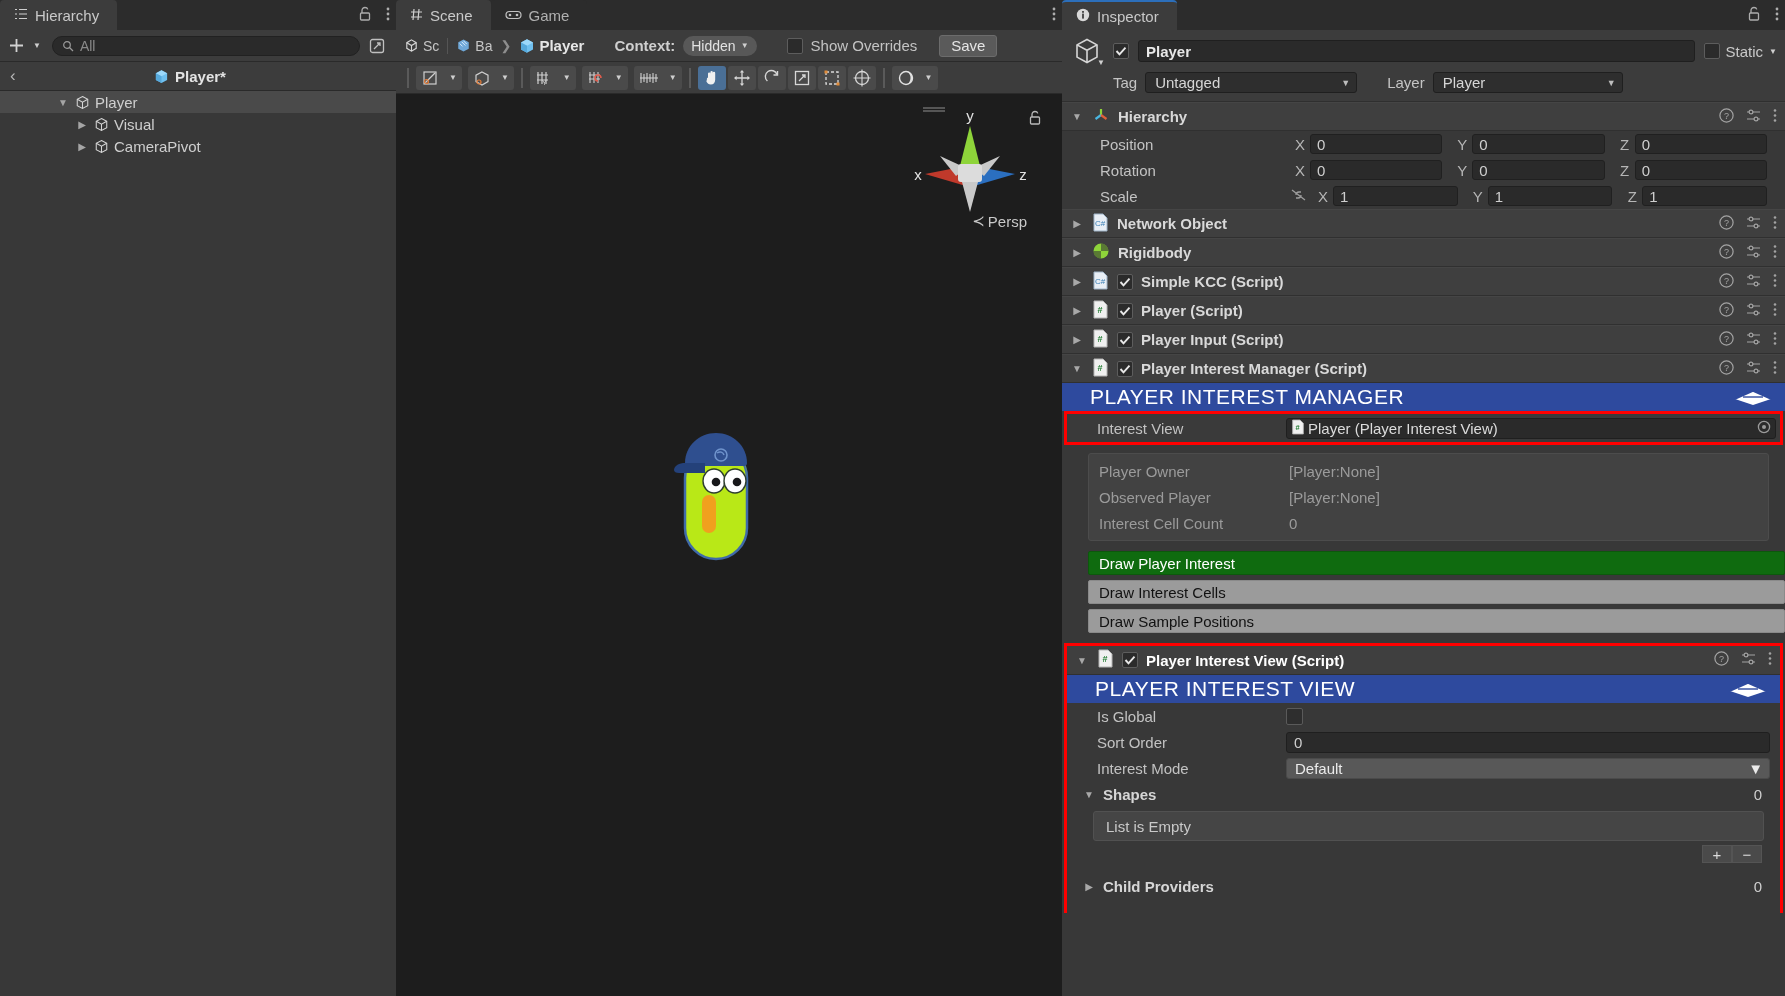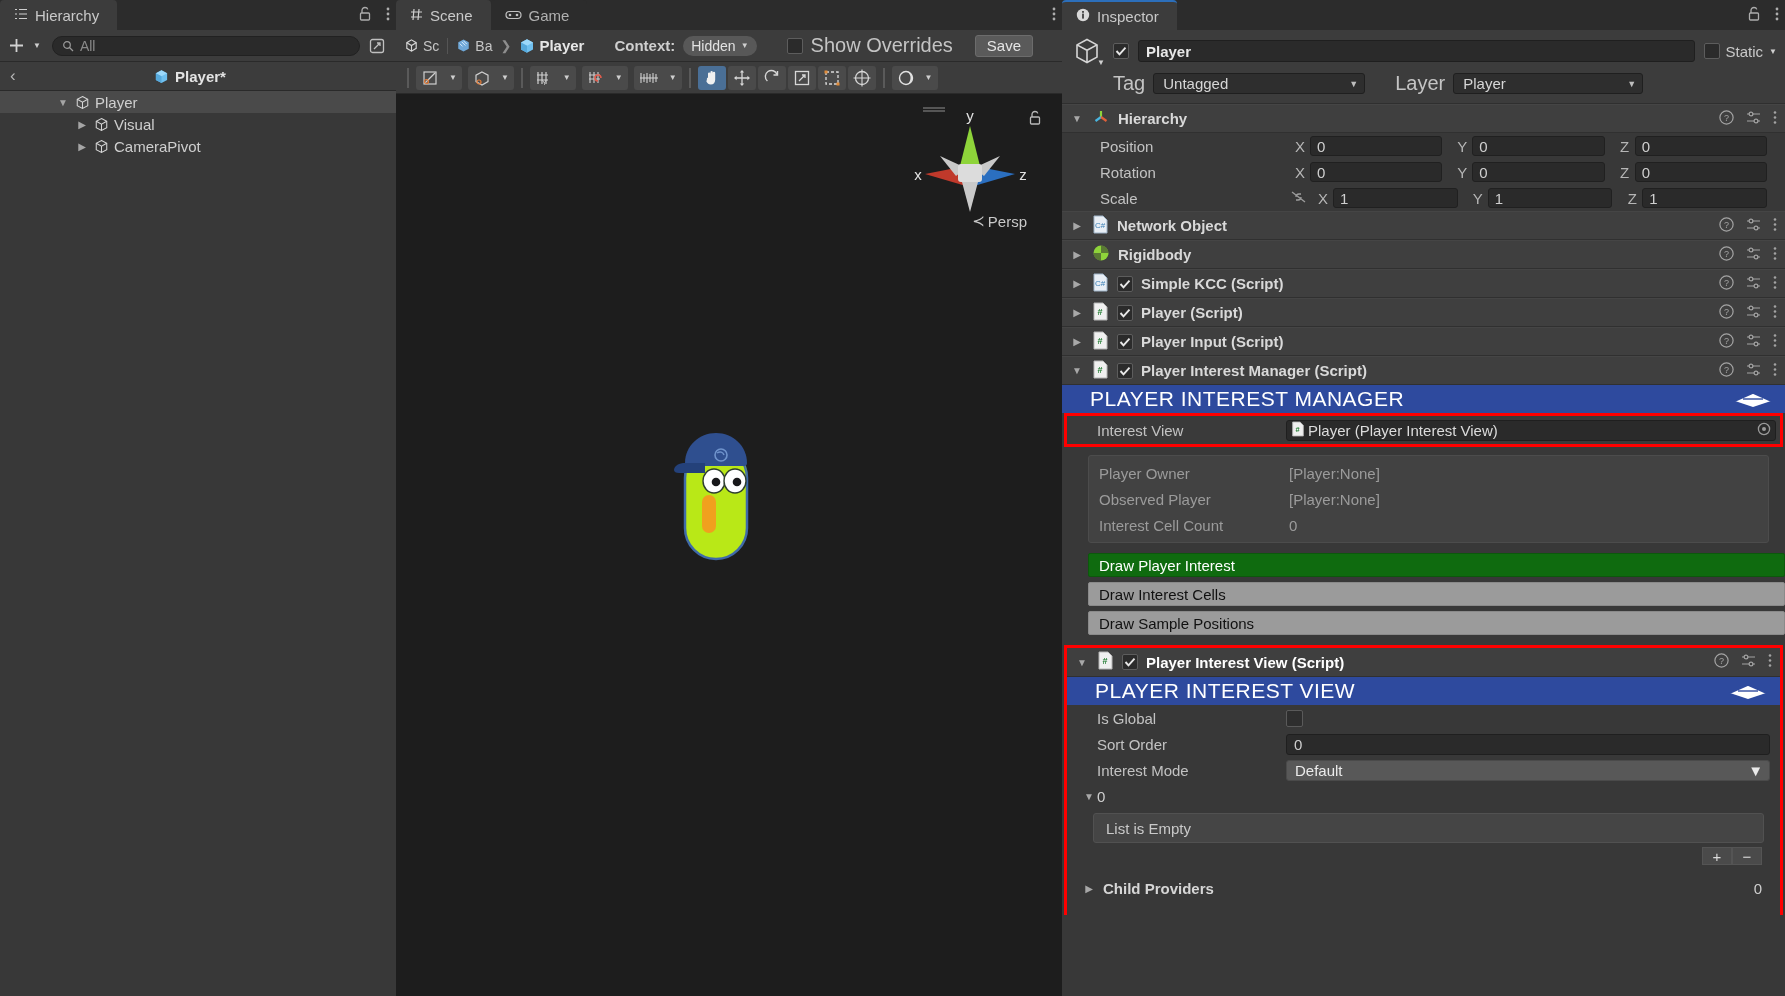"Show Overrides" .lbl { font-size: 20px -> 15px }
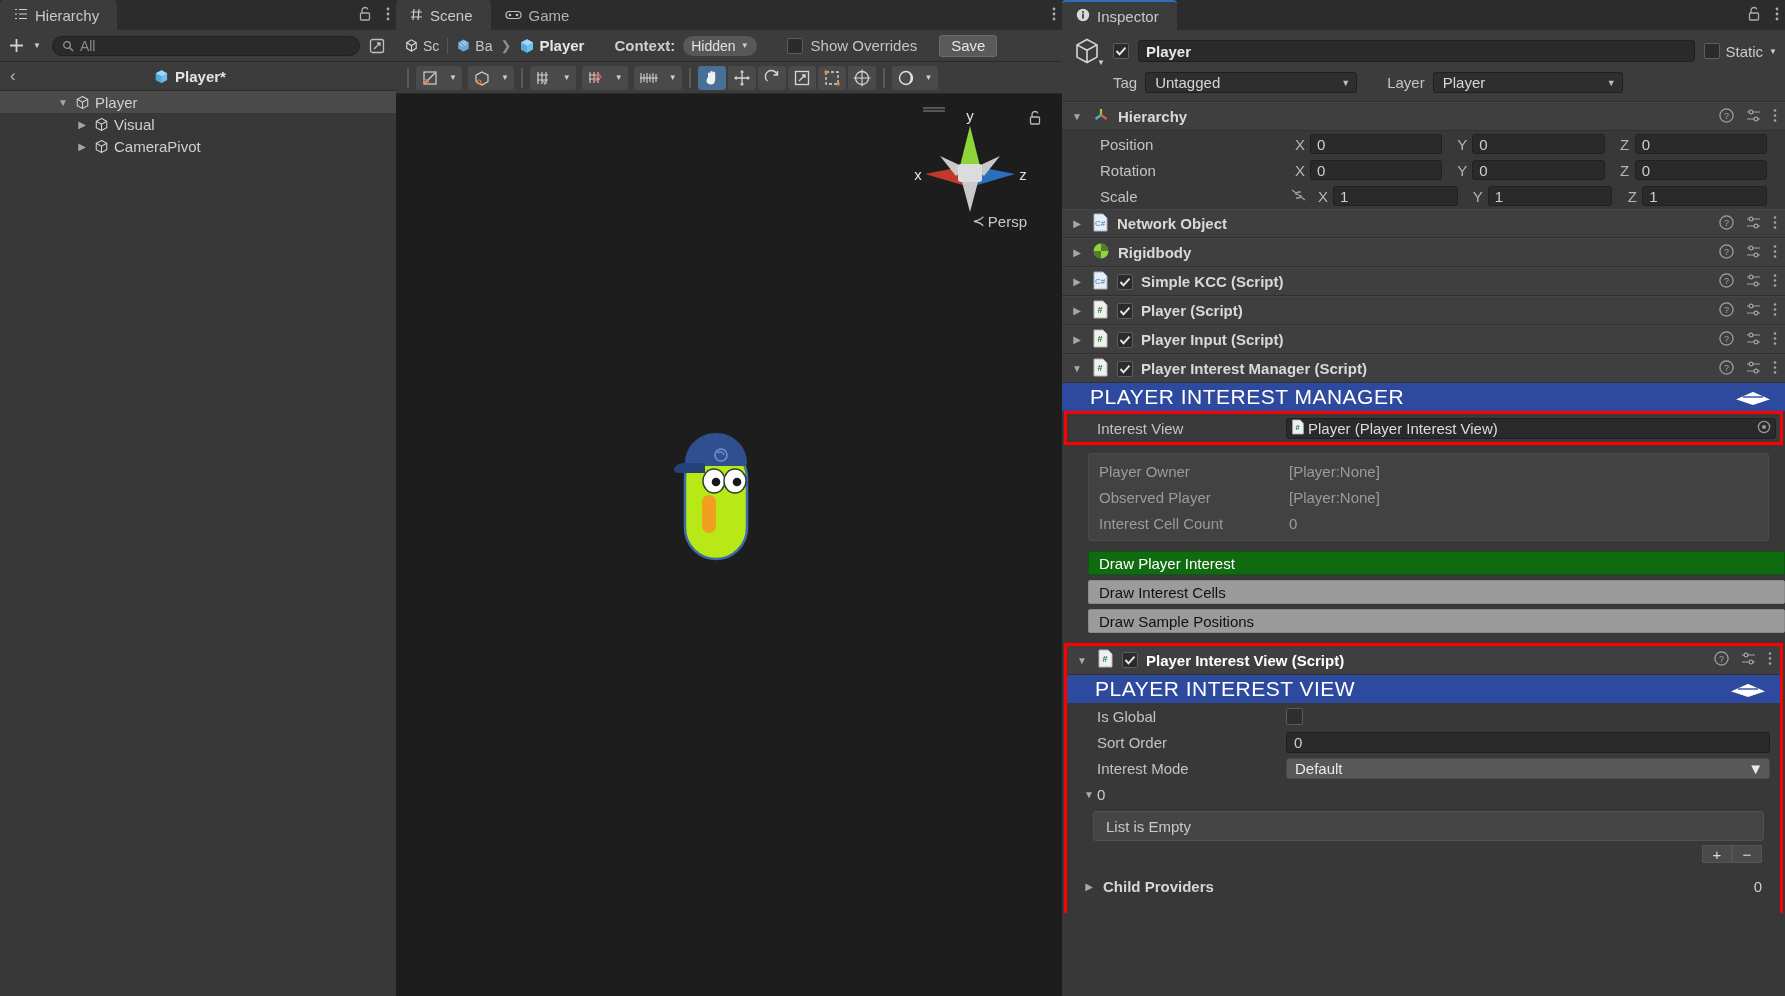"Shapes" span.t { html: none -> <span>Shapes</span> }
